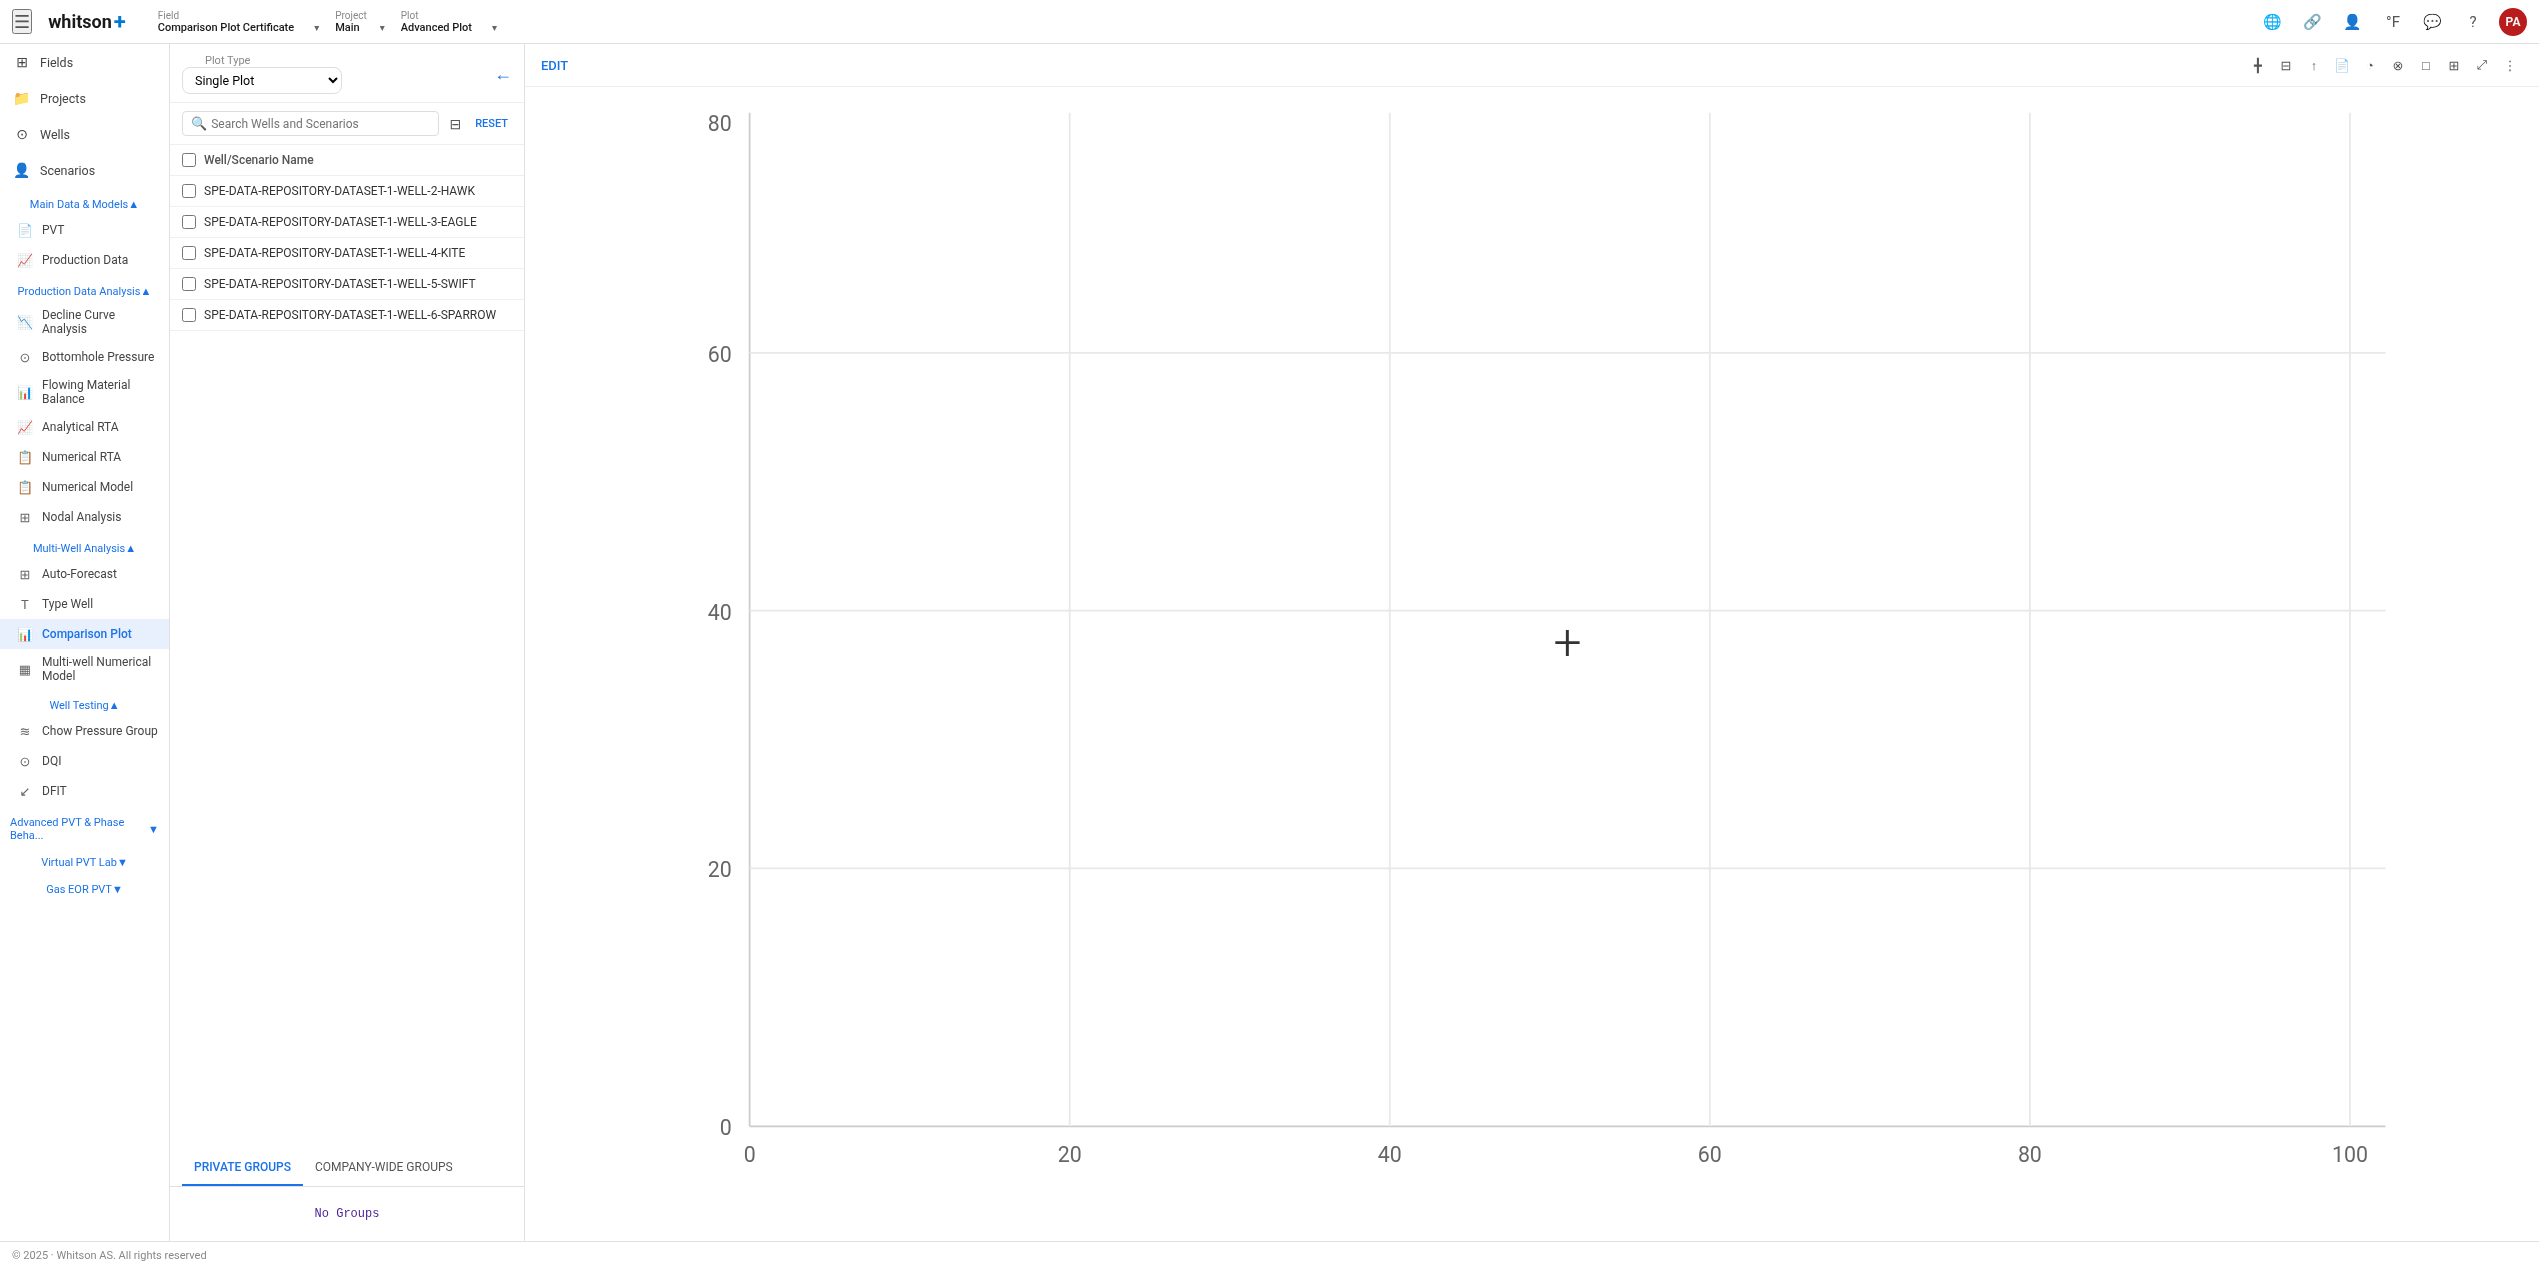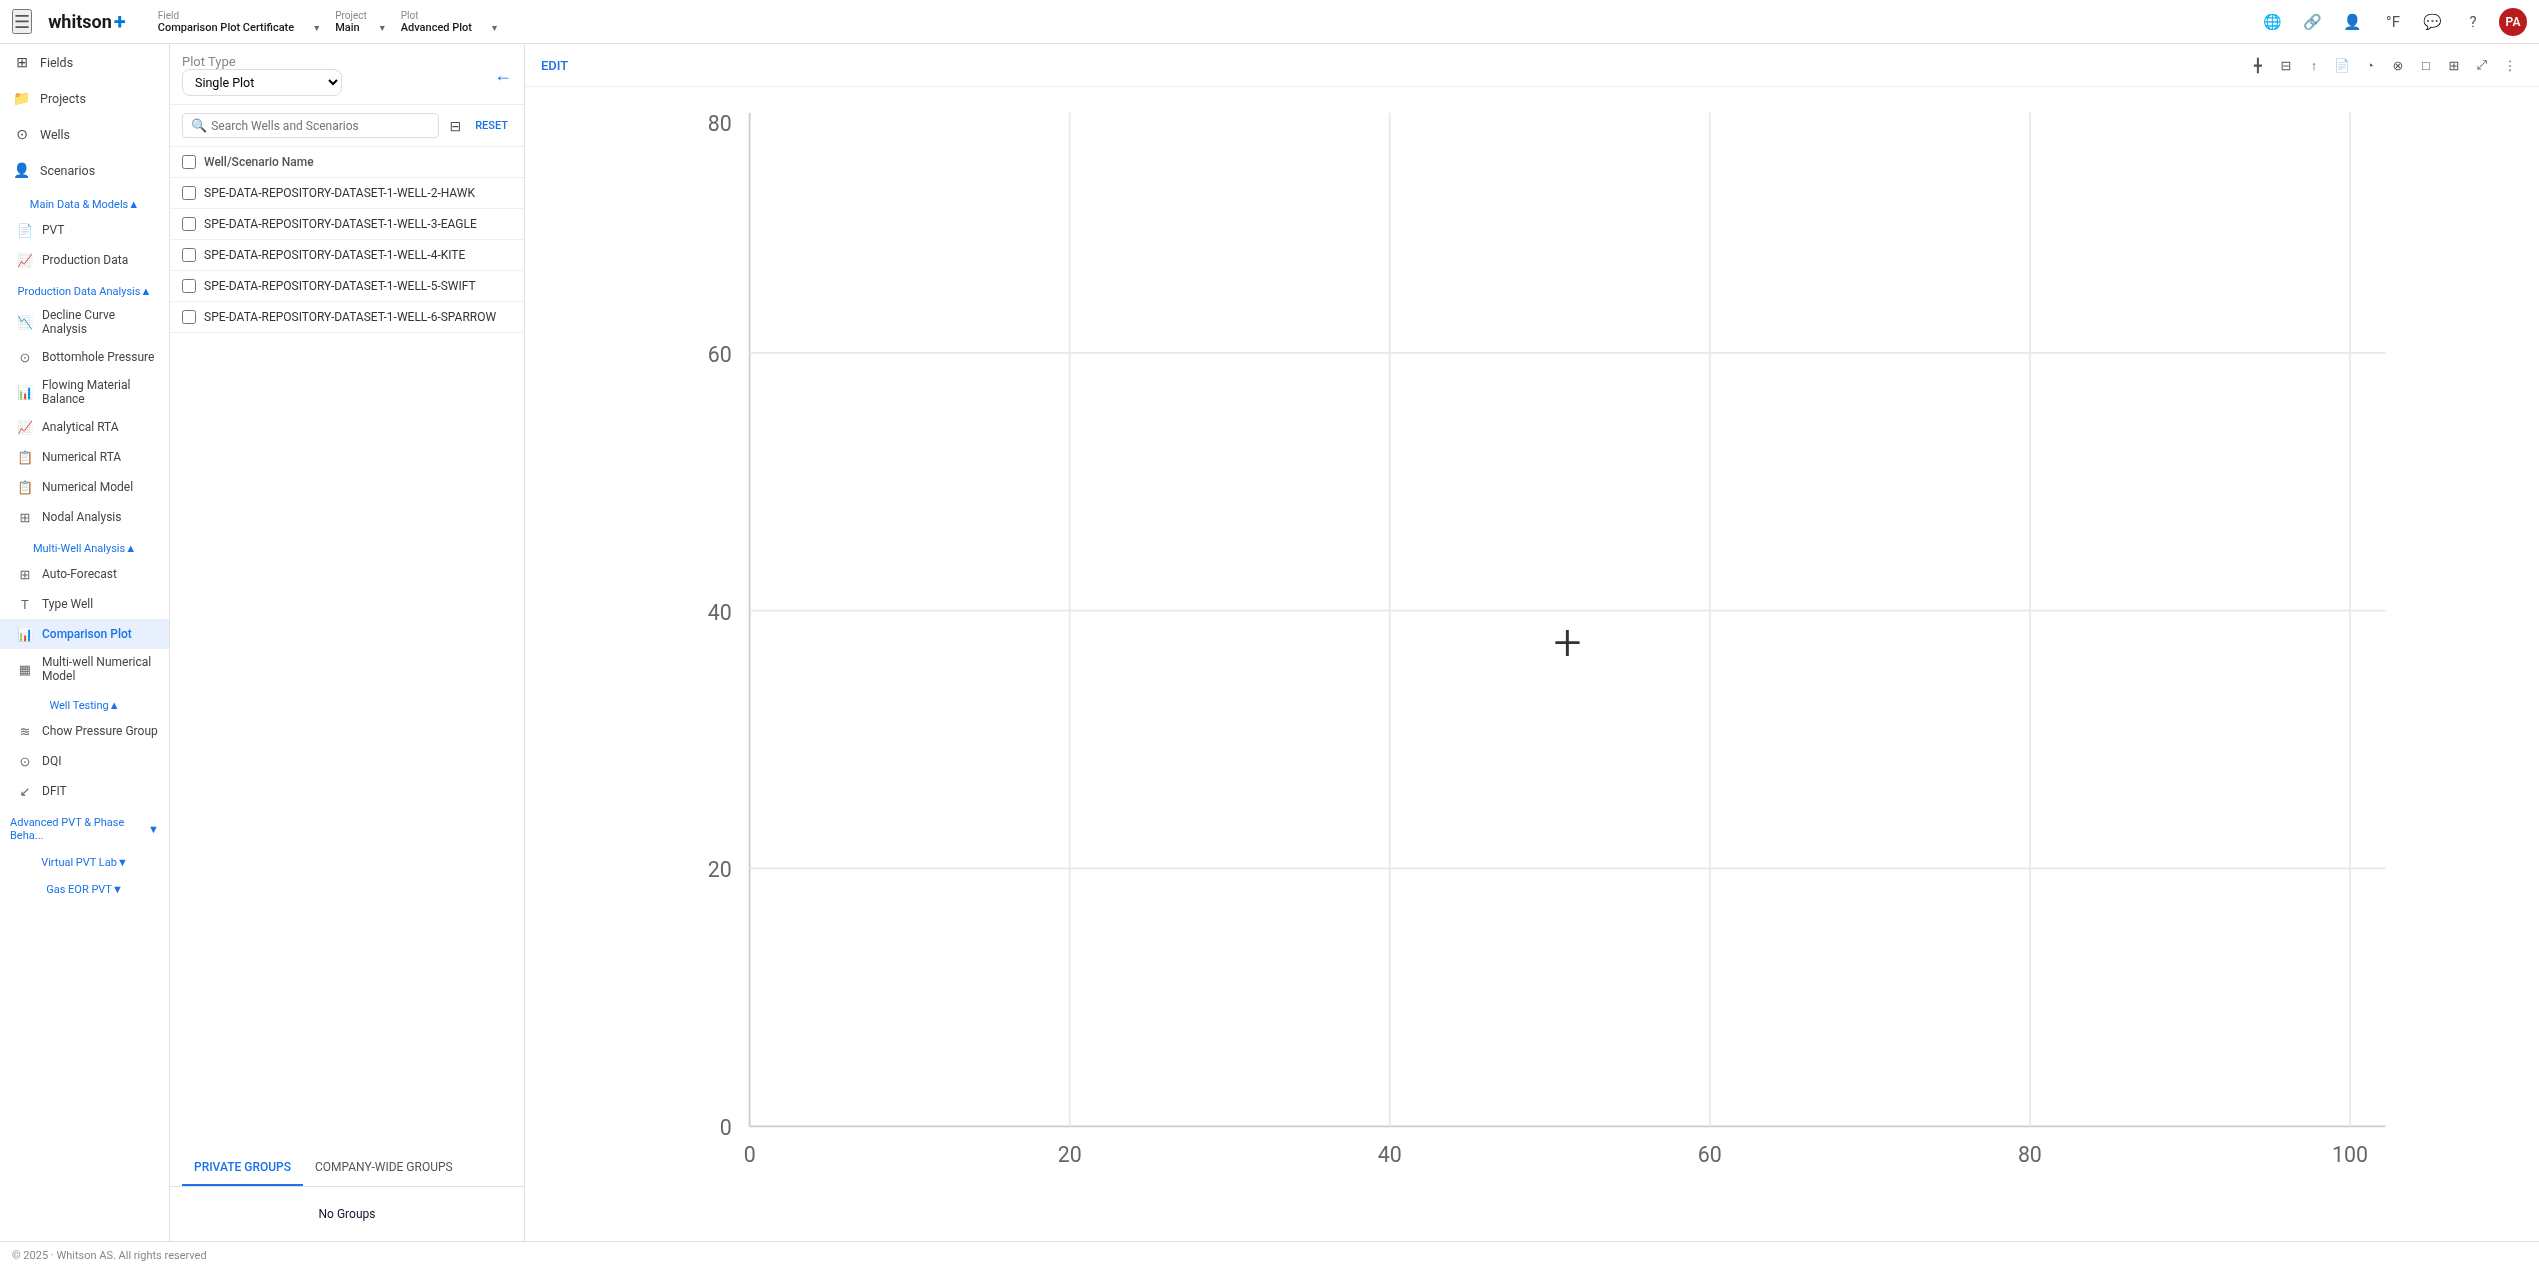"Plot Type" .plot-type-label { font-size: 13px -> 11px; margin-left: none -> 23px }
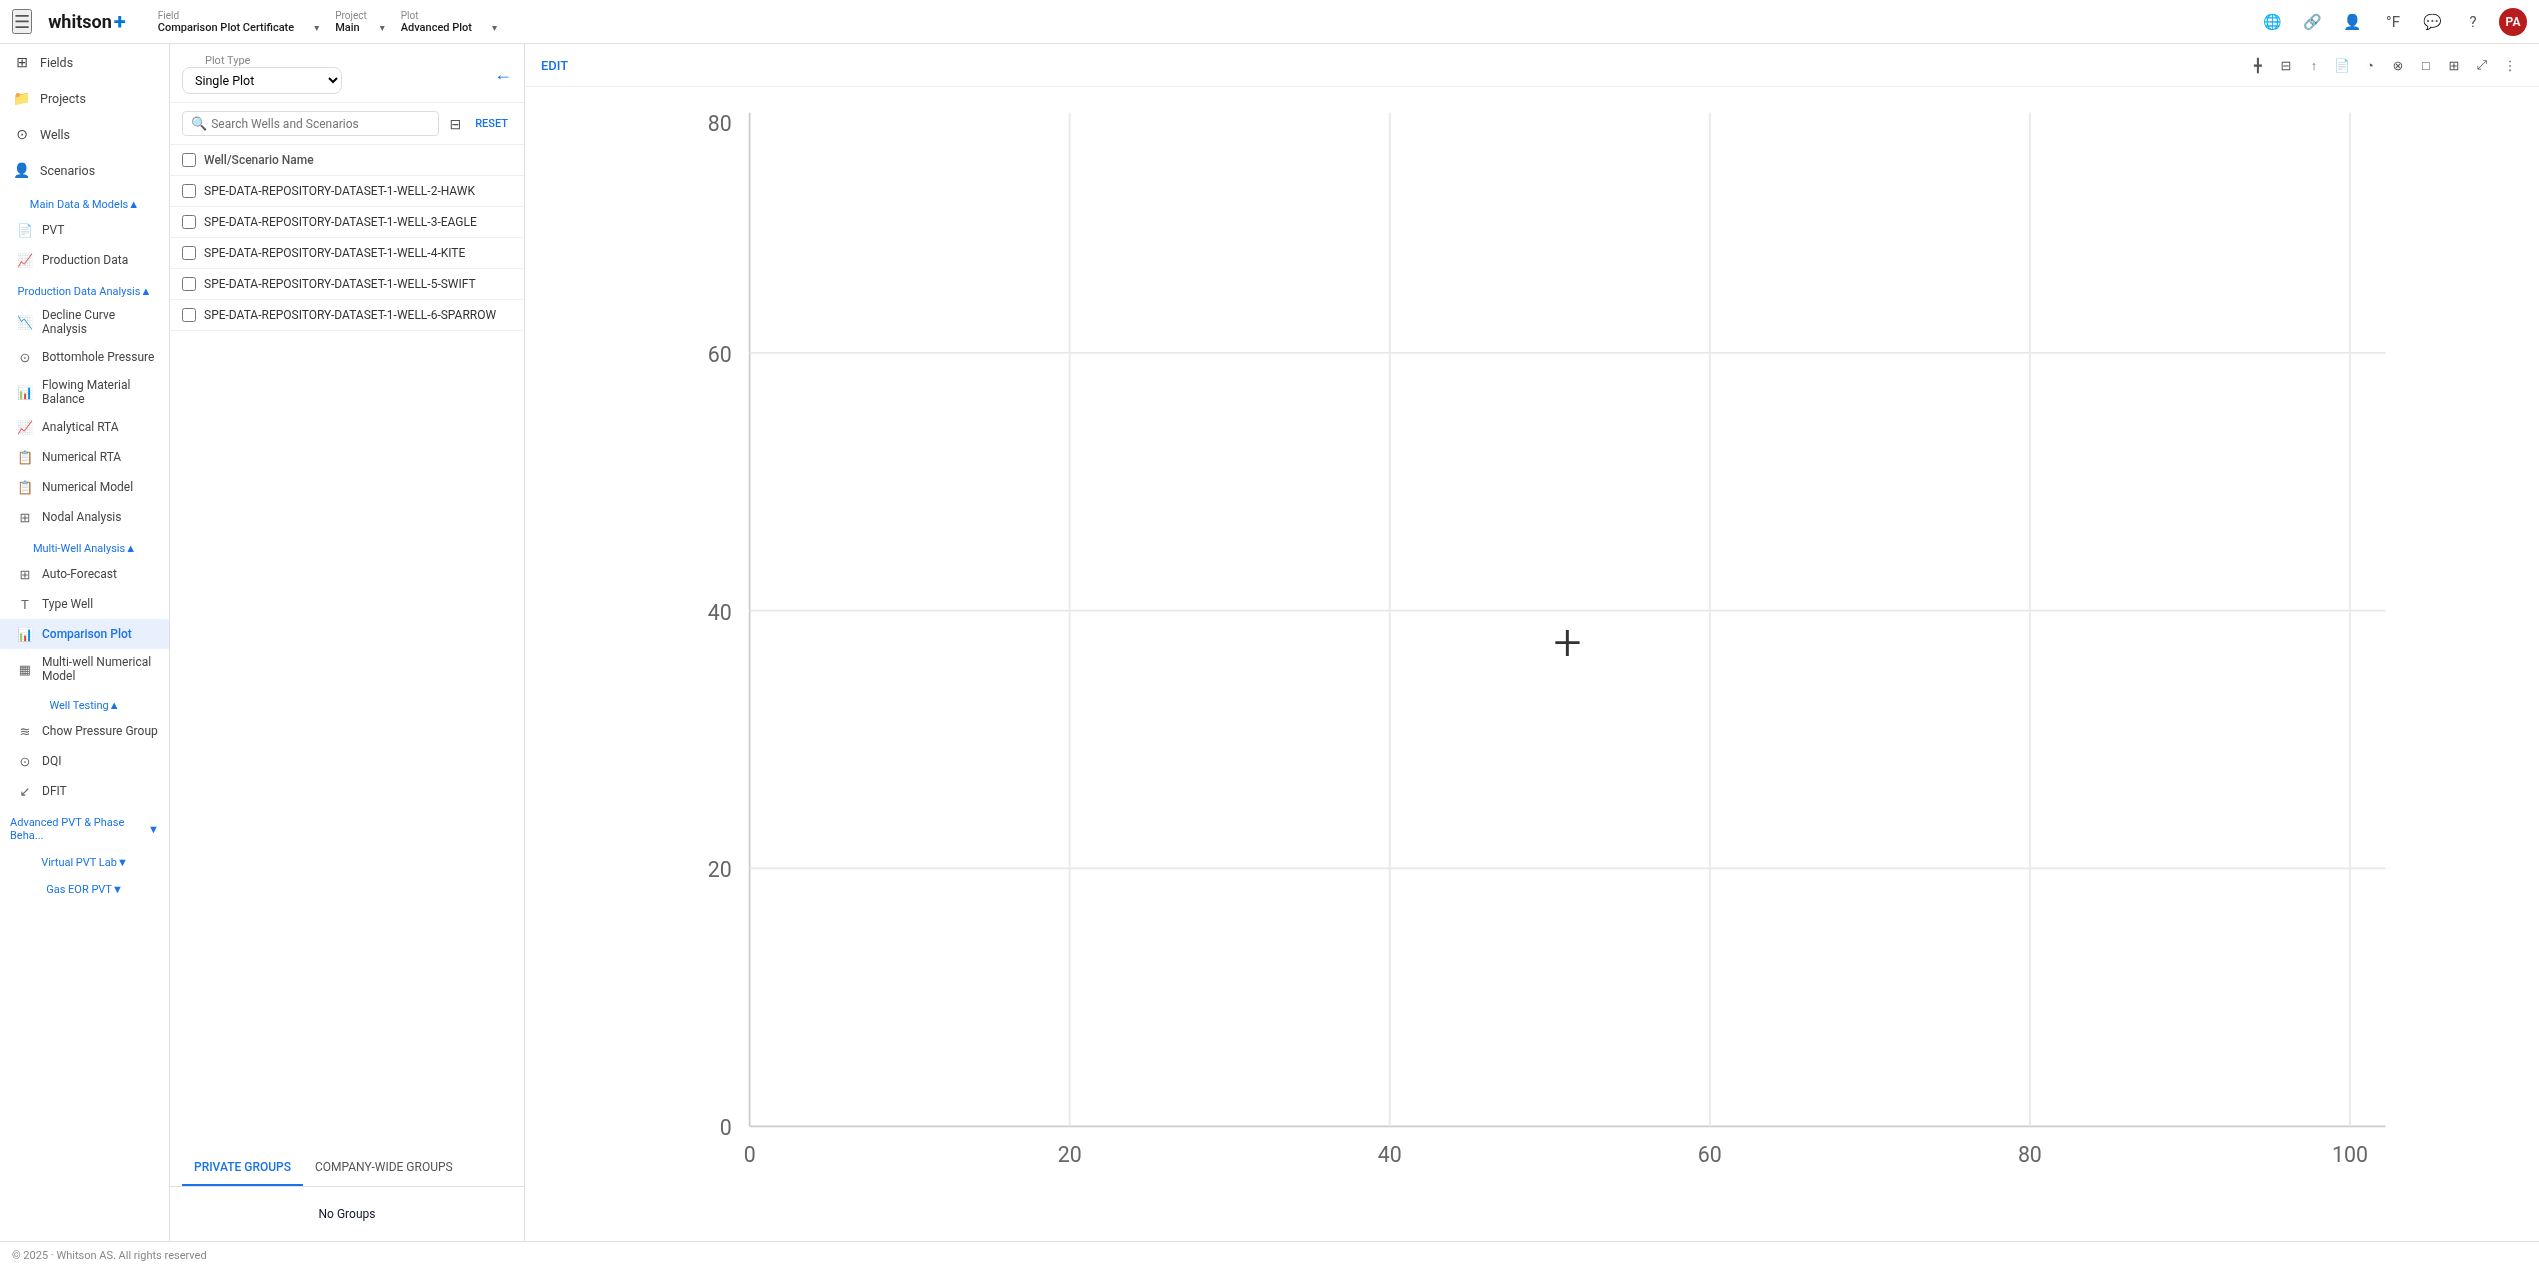"No Groups" .groups-empty { color: #0f172a -> #4c1d95; font-family: none -> Liberation Mono, monospace }
